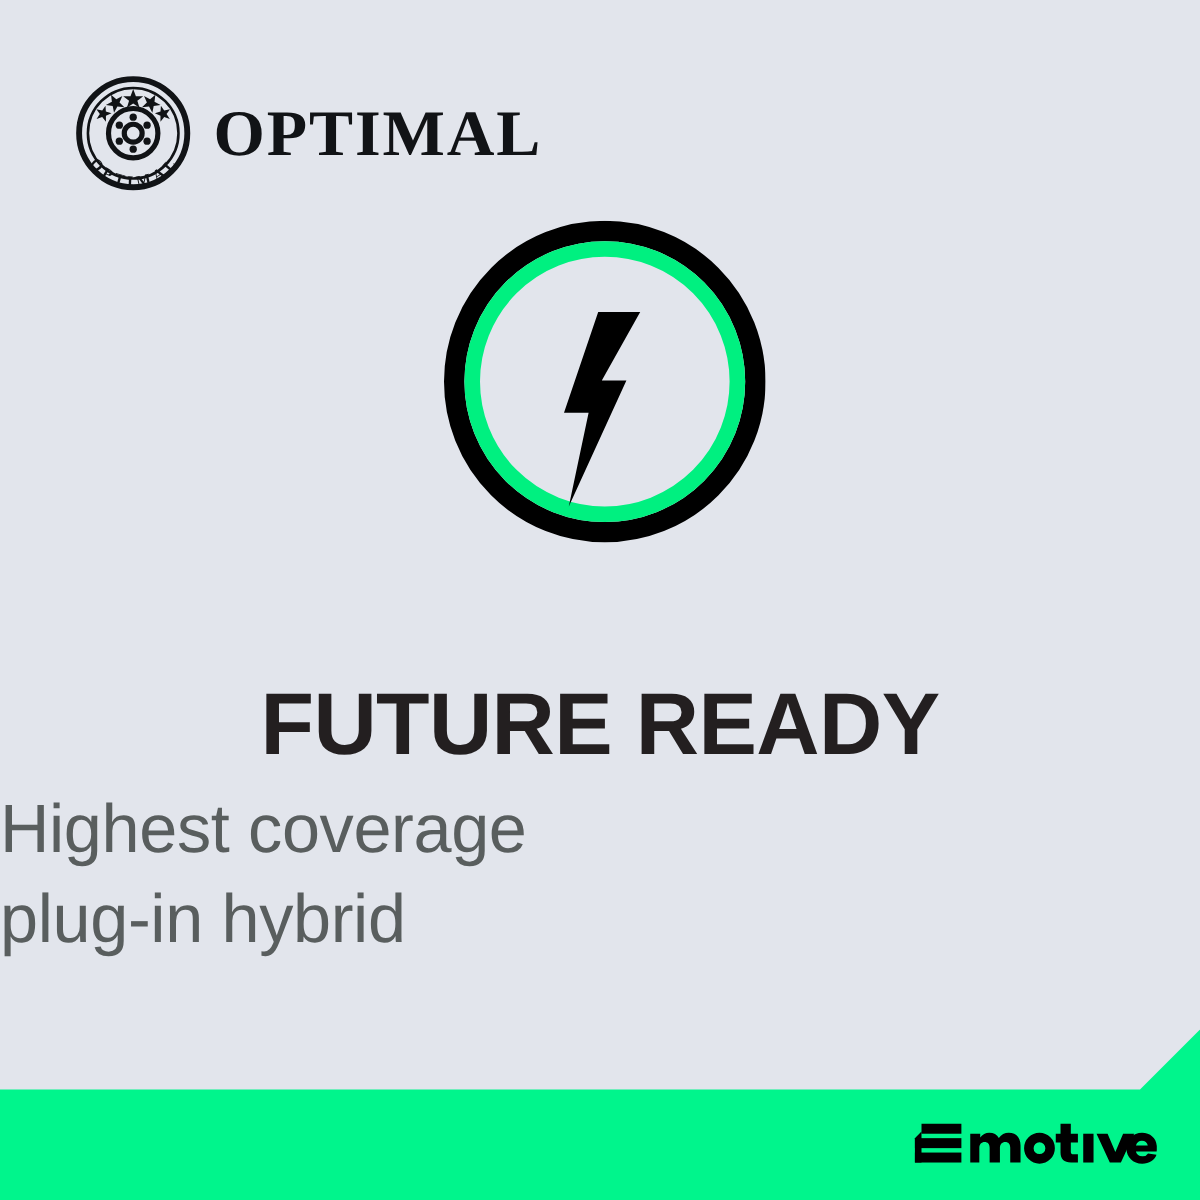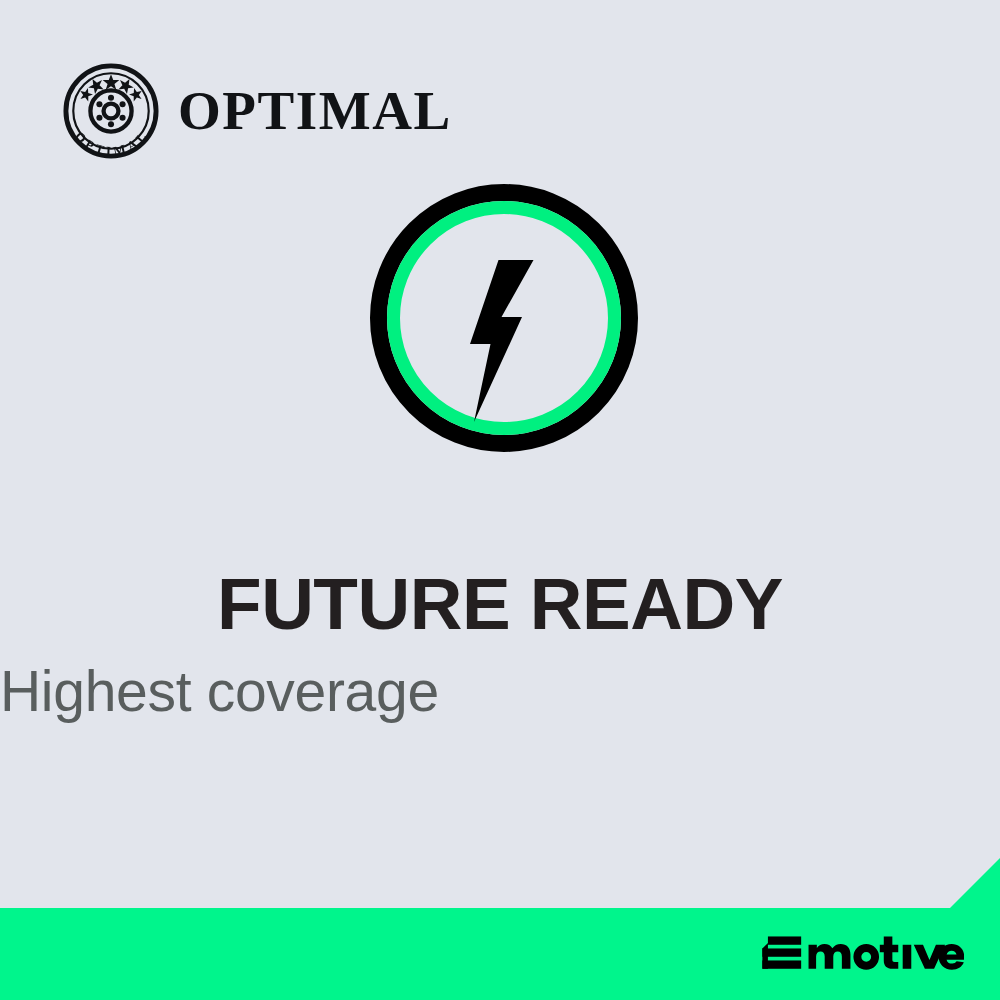"plug-in hybrid" span.sub-line { html: none -> <span>plug-in hybrid</span> }
